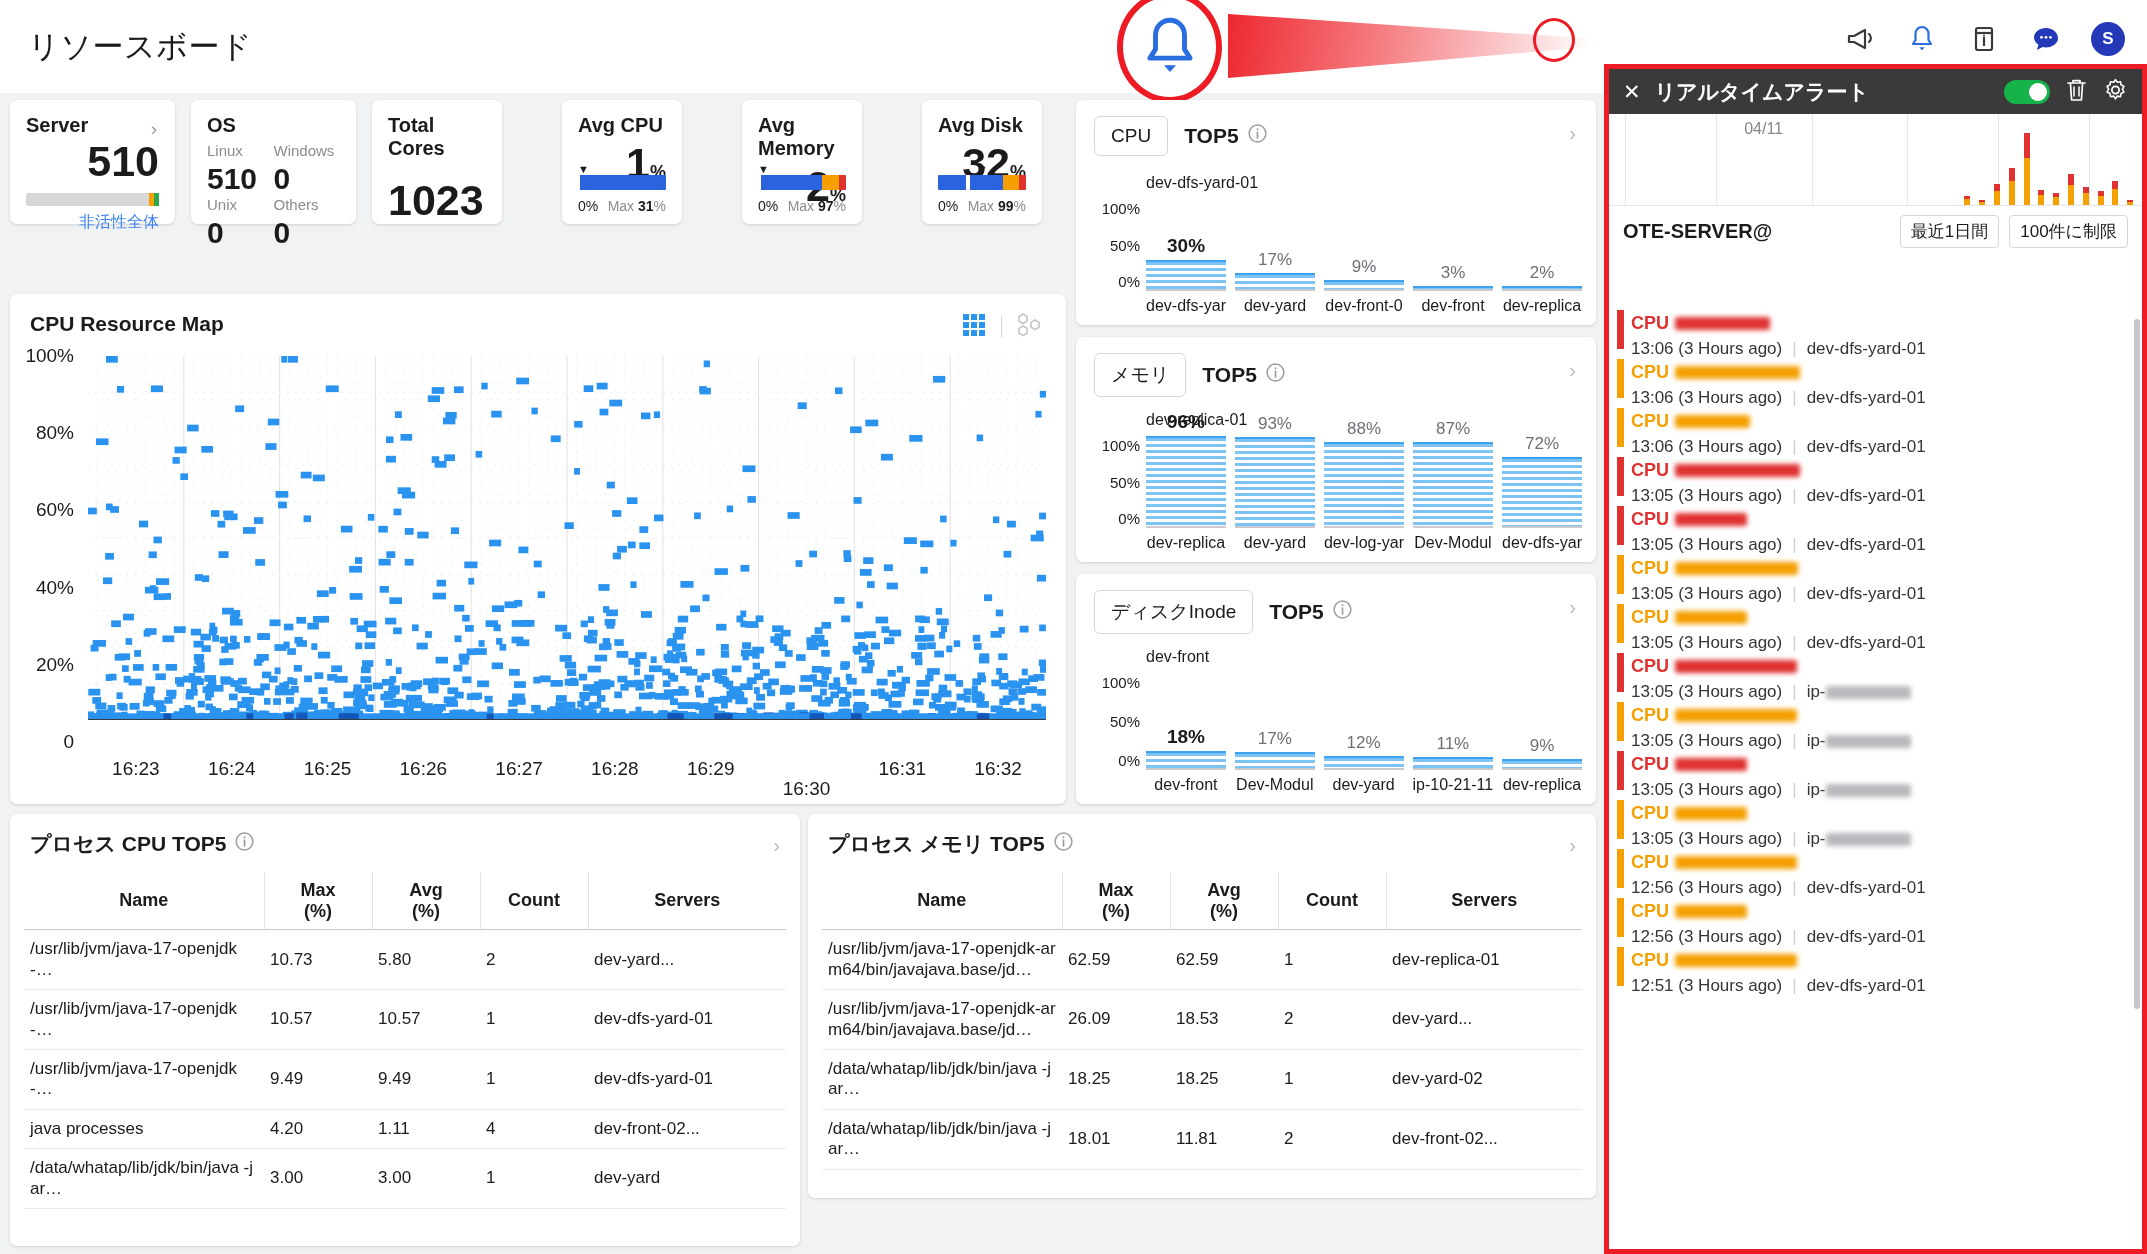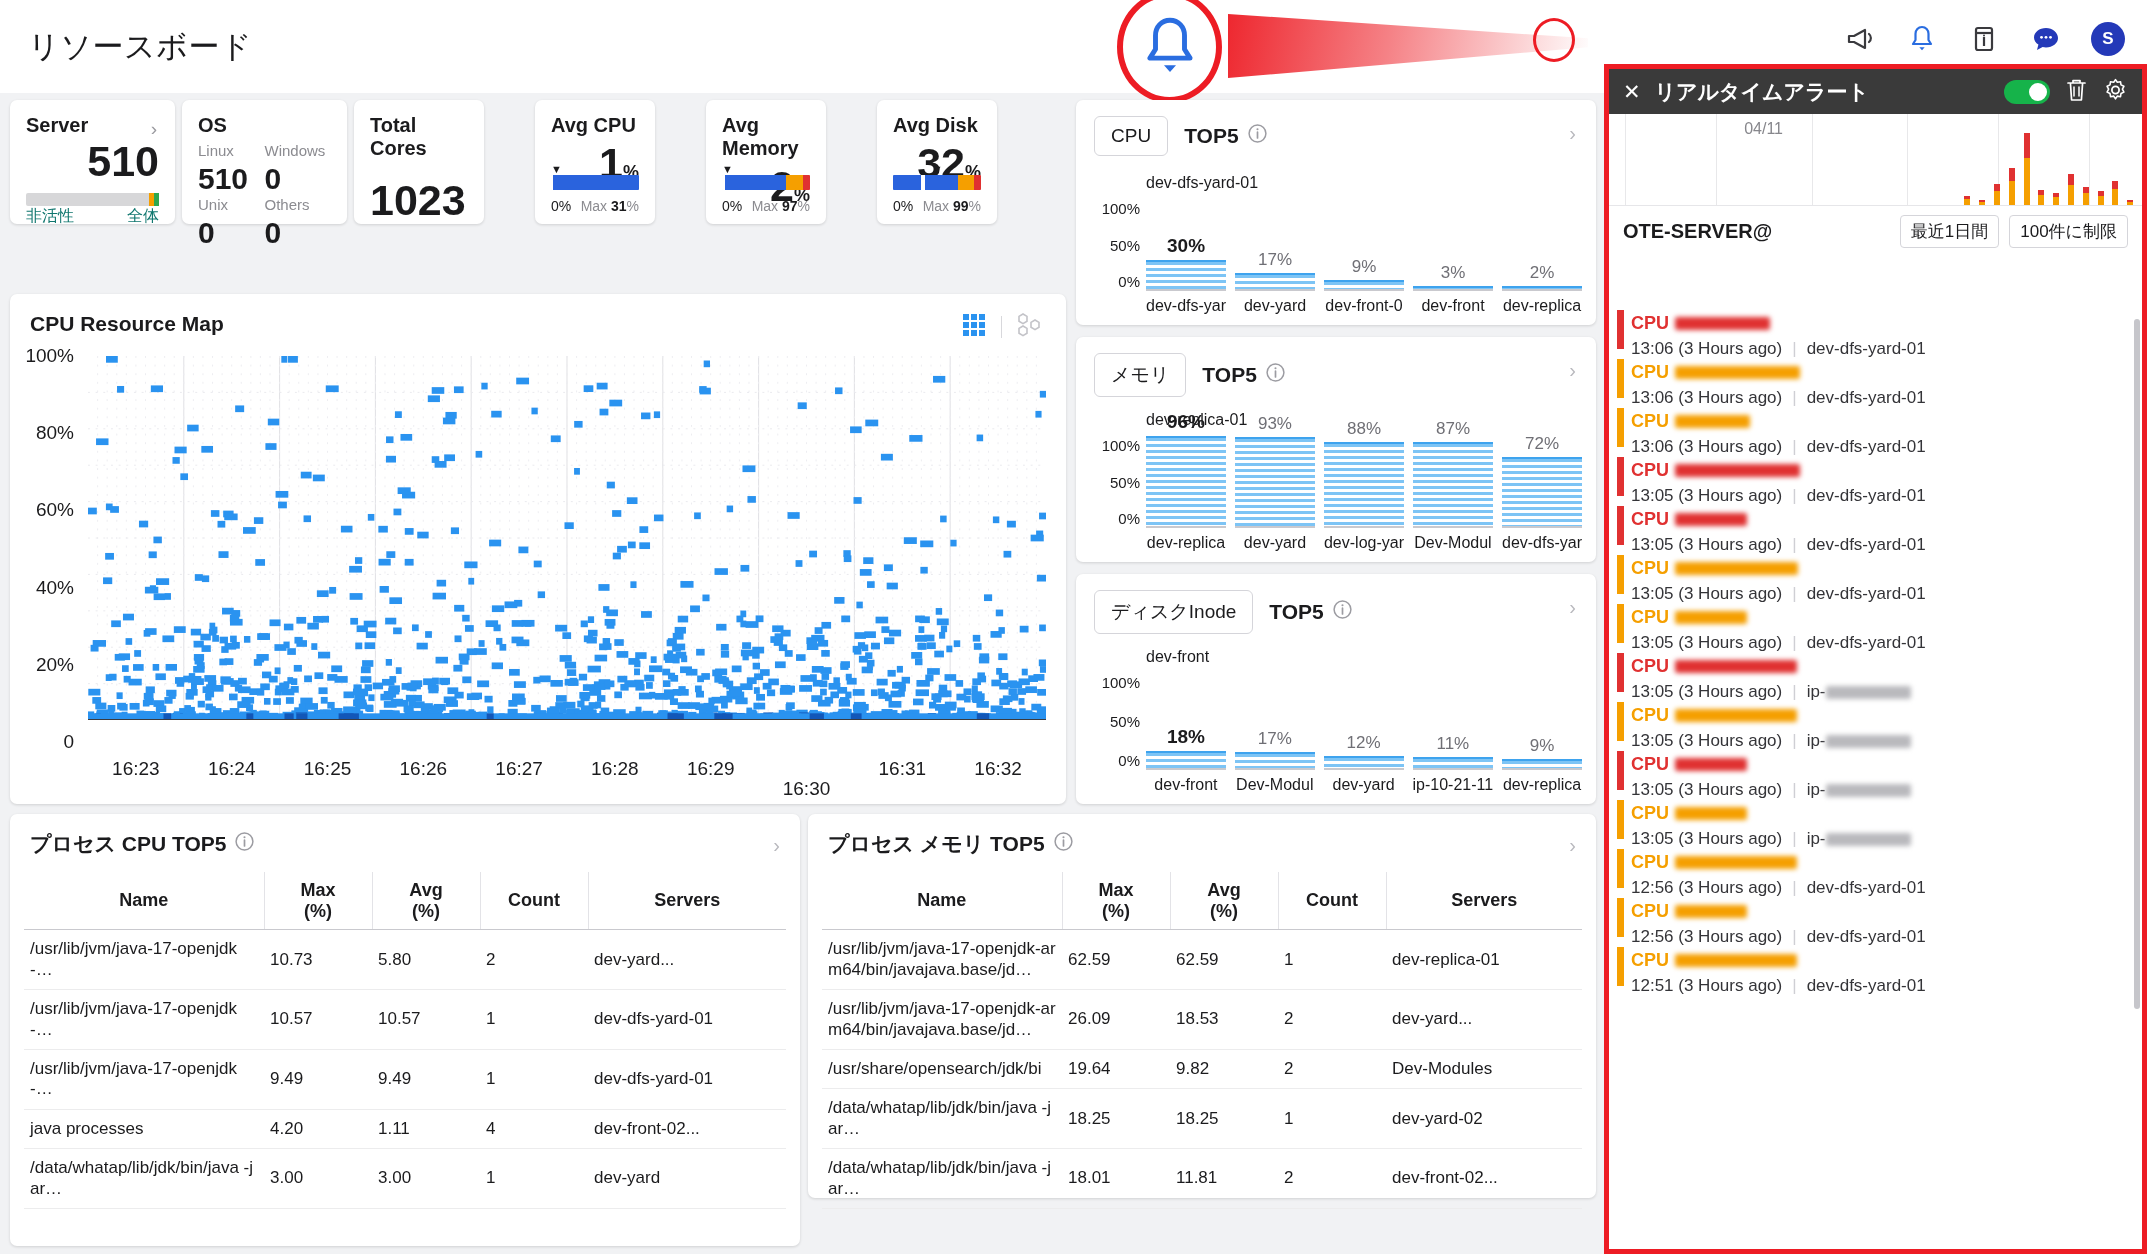"Server" .kpi-row { gap: 7px -> 16px }
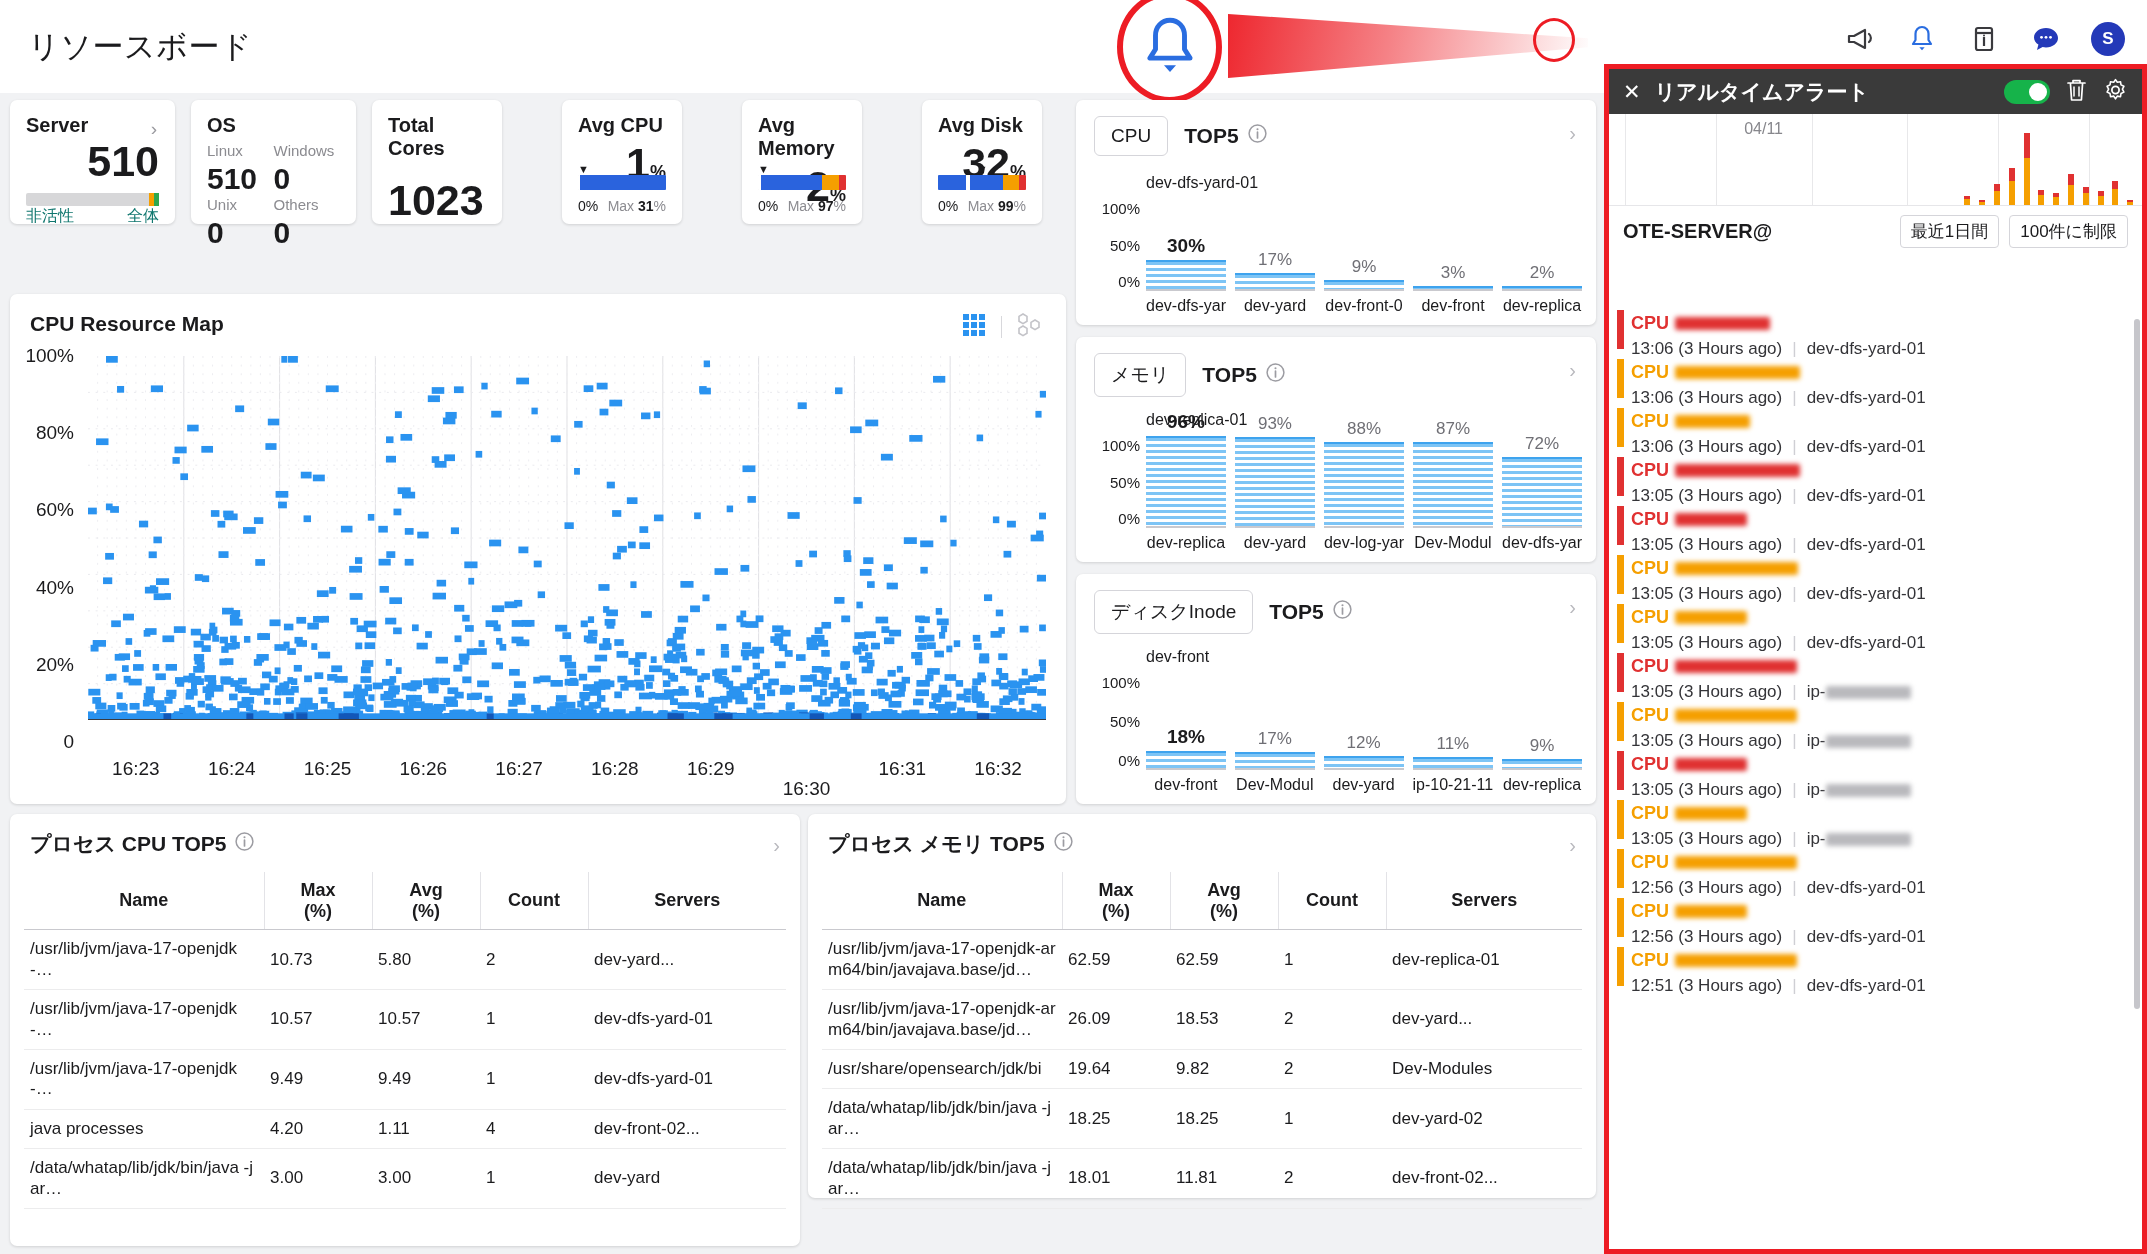"非活性" .srv-lbls { color: #0f766e -> #3b82f6; justify-content: space-between -> flex-end; margin-top: none -> 6px }
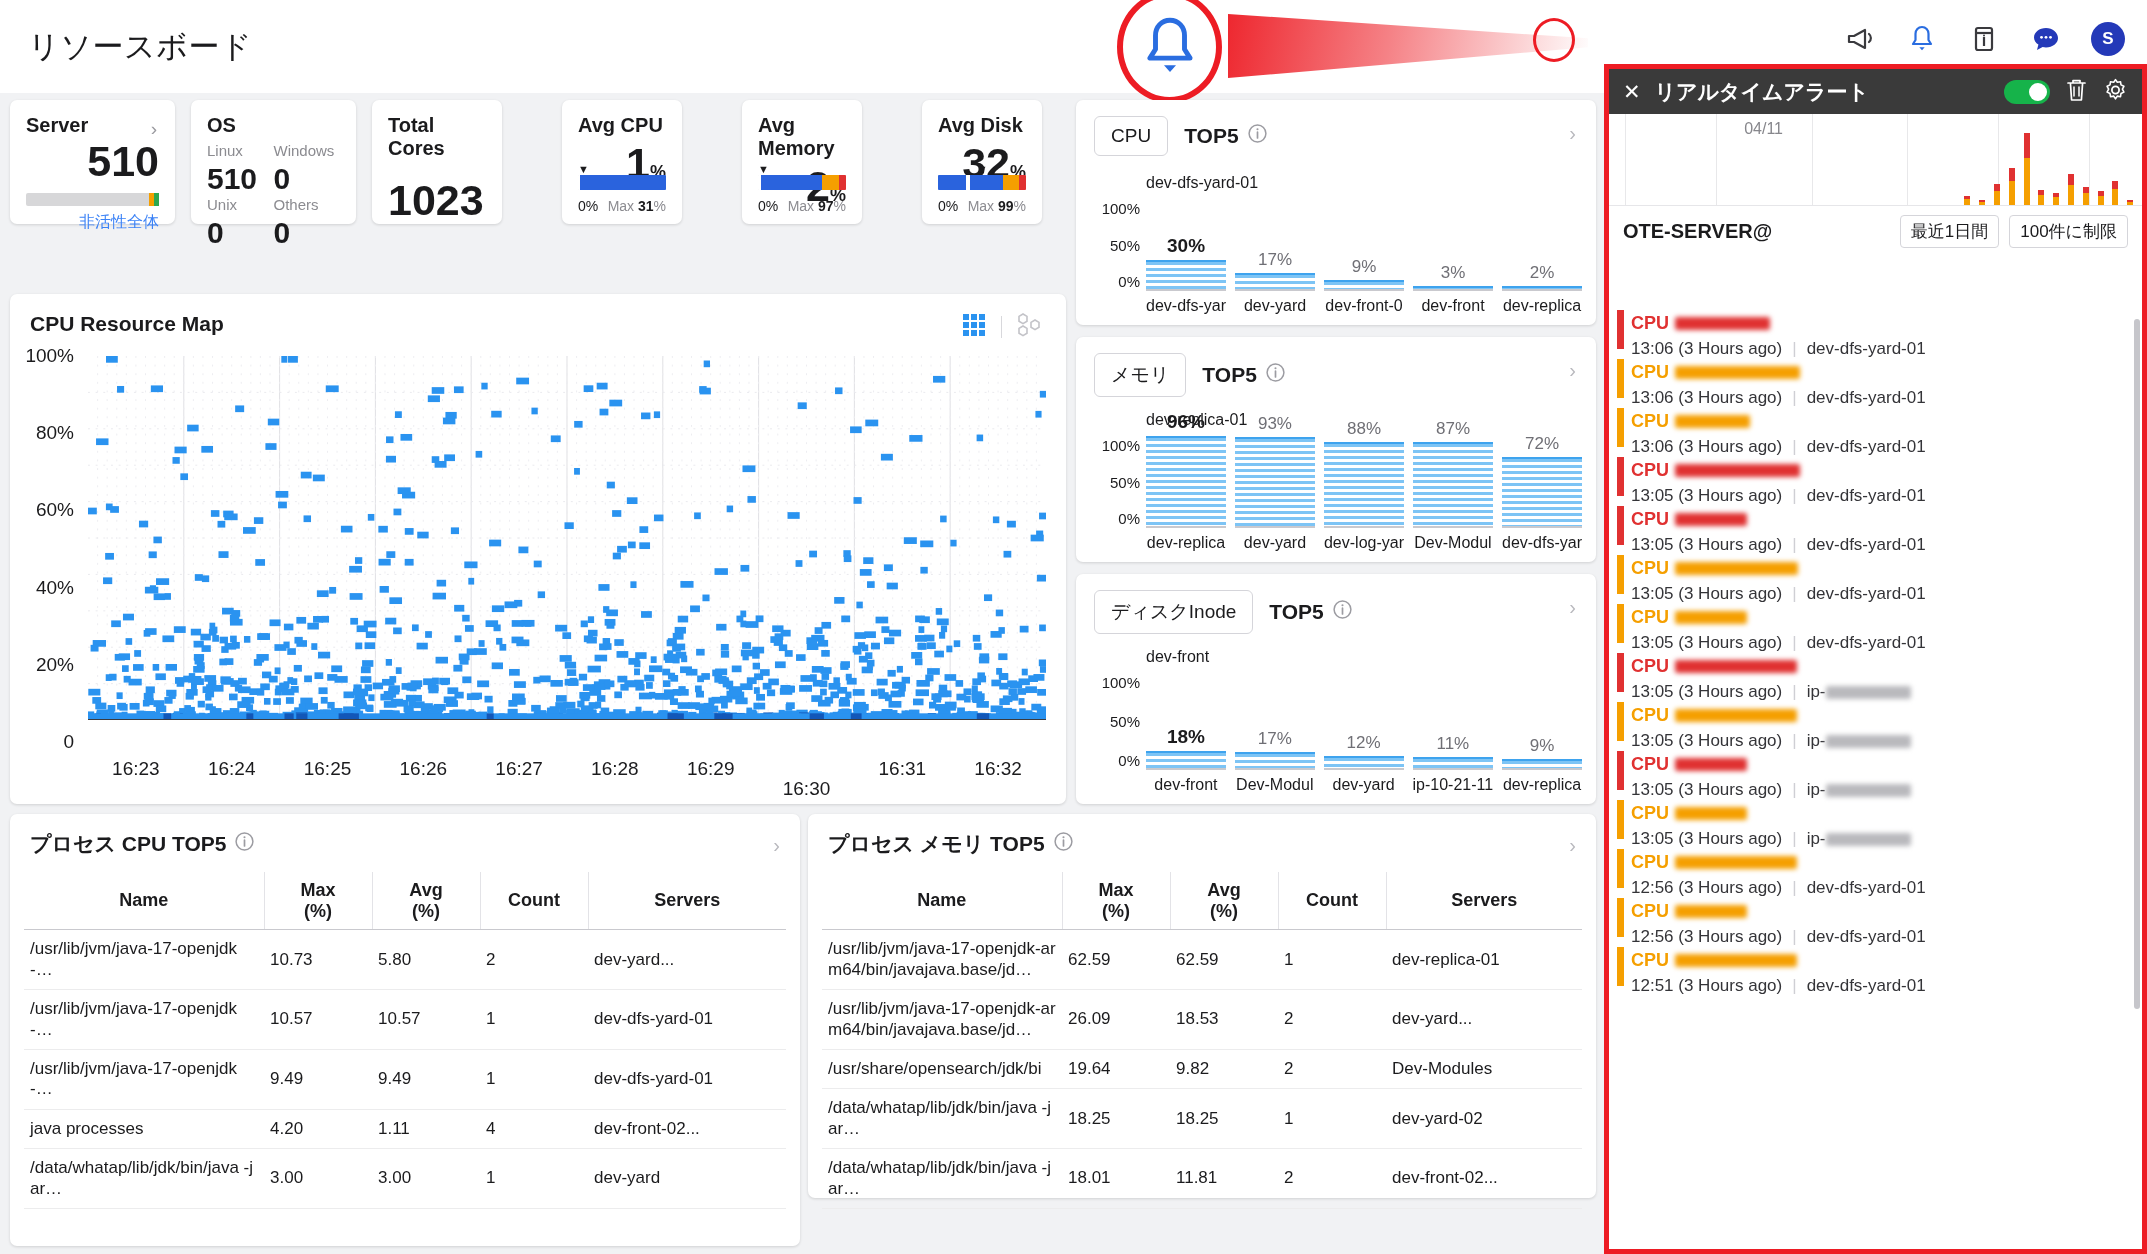"/usr/share/opensearch/jdk/bi" tr { html: <tr> <td>/usr/share/opensearch/jdk/bi</td> <td>19.64</td> <td>9.82</td> <td>2</td> <td>Dev-Modules</td> </tr> -> none }
